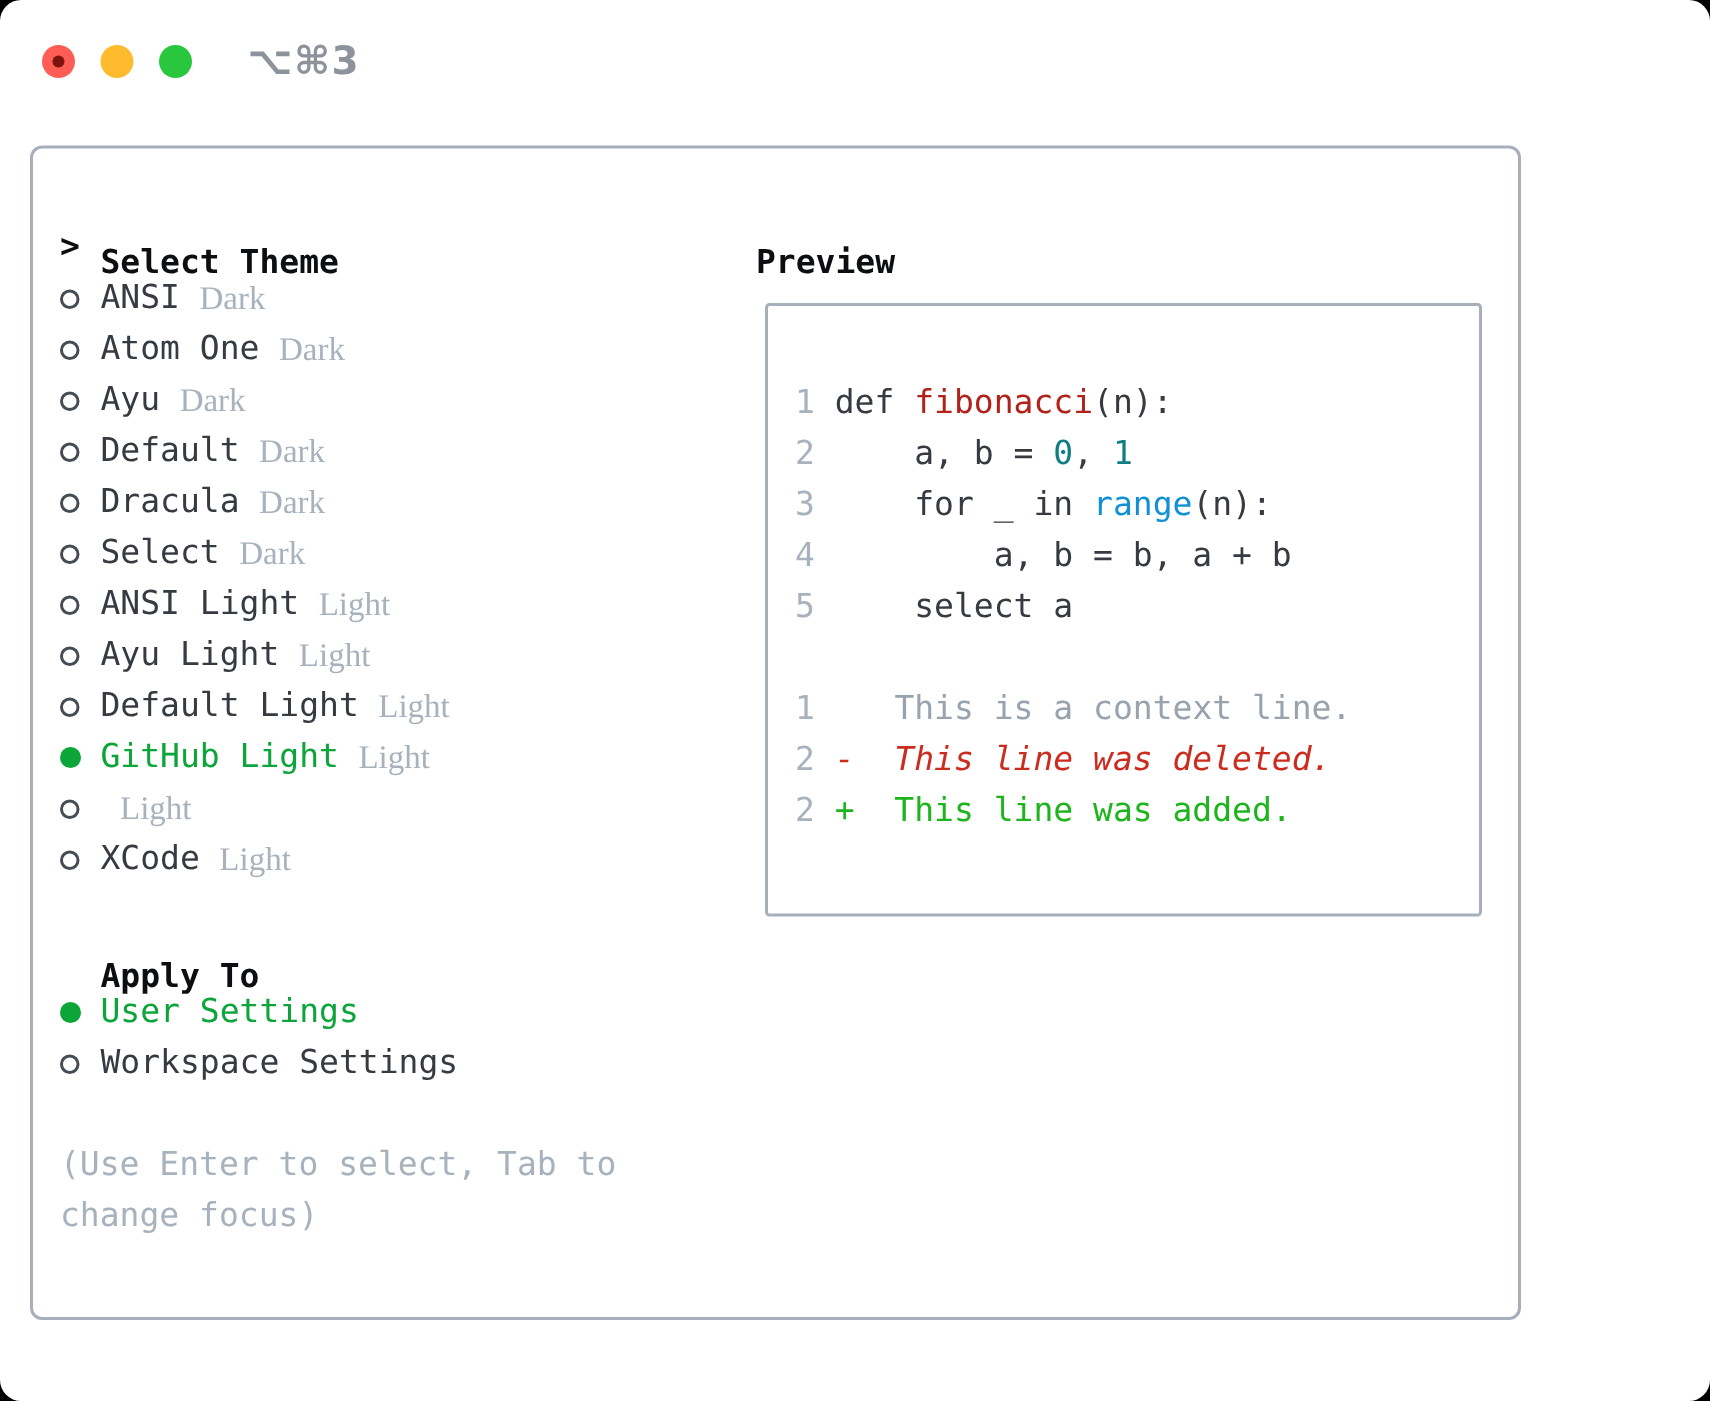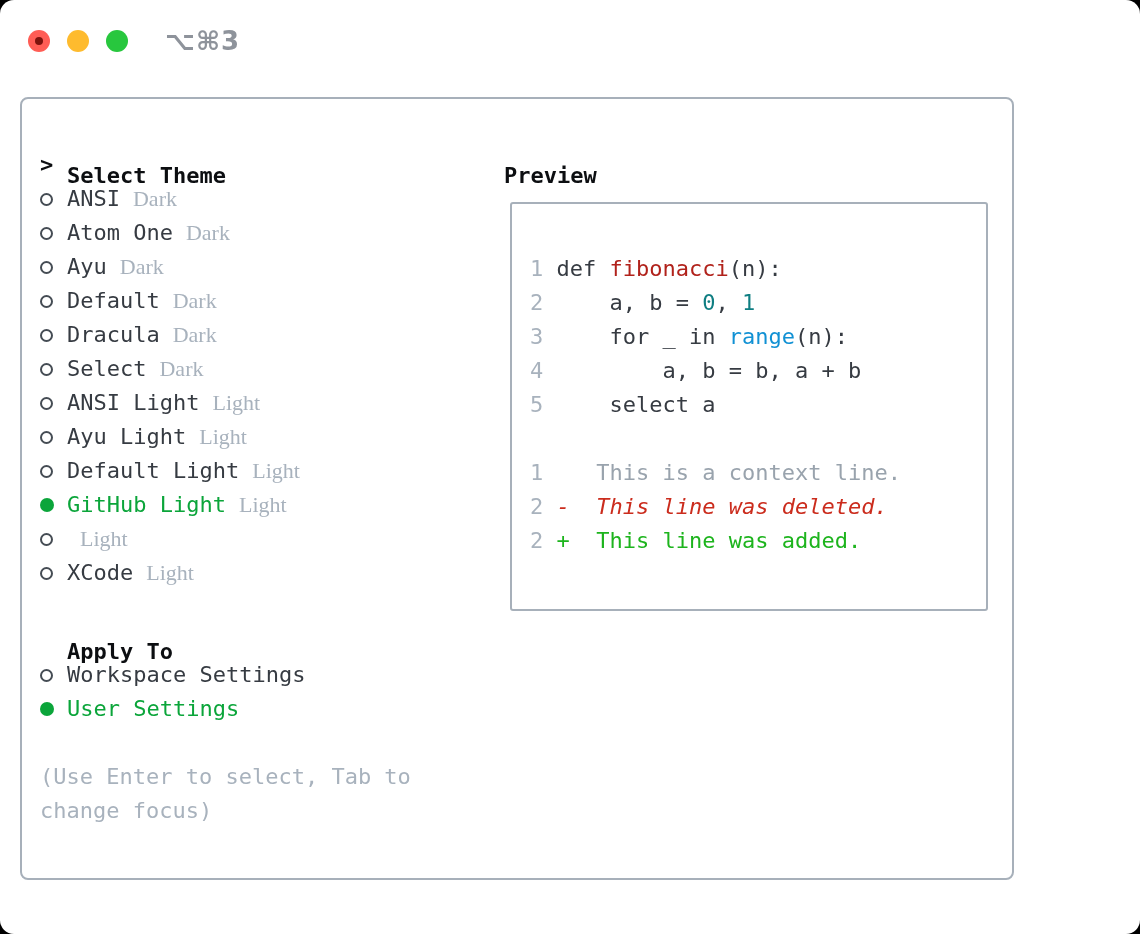"Workspace Settings" div.row { order: before "User Settings" -> after "User Settings" }
